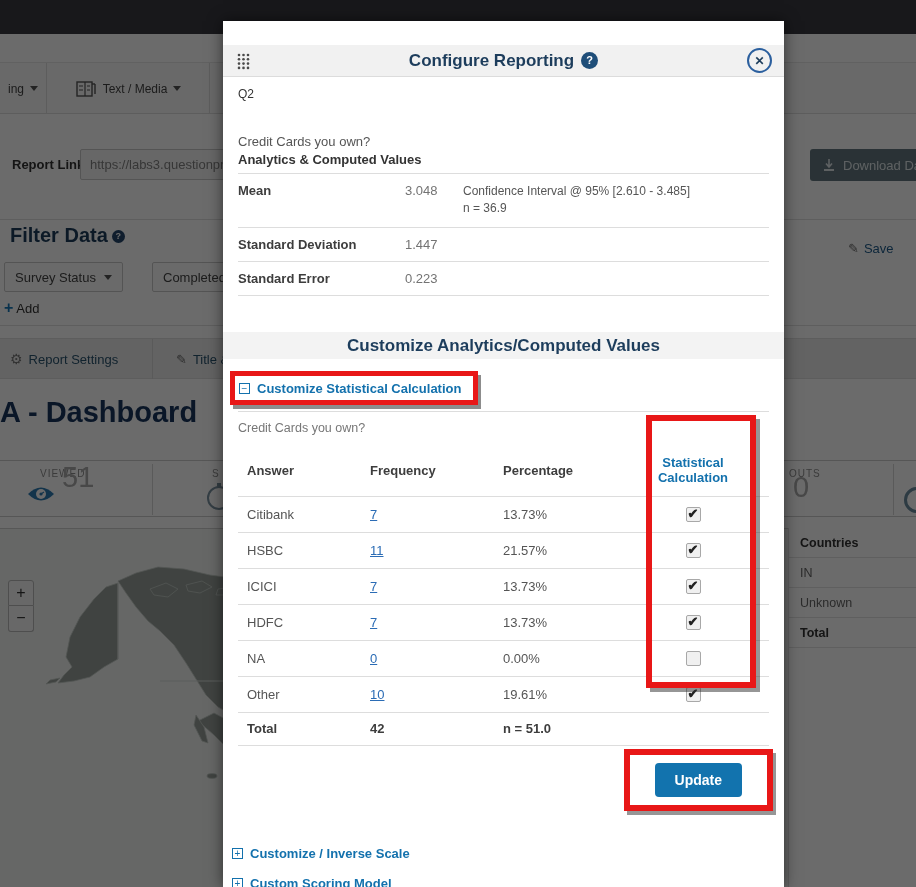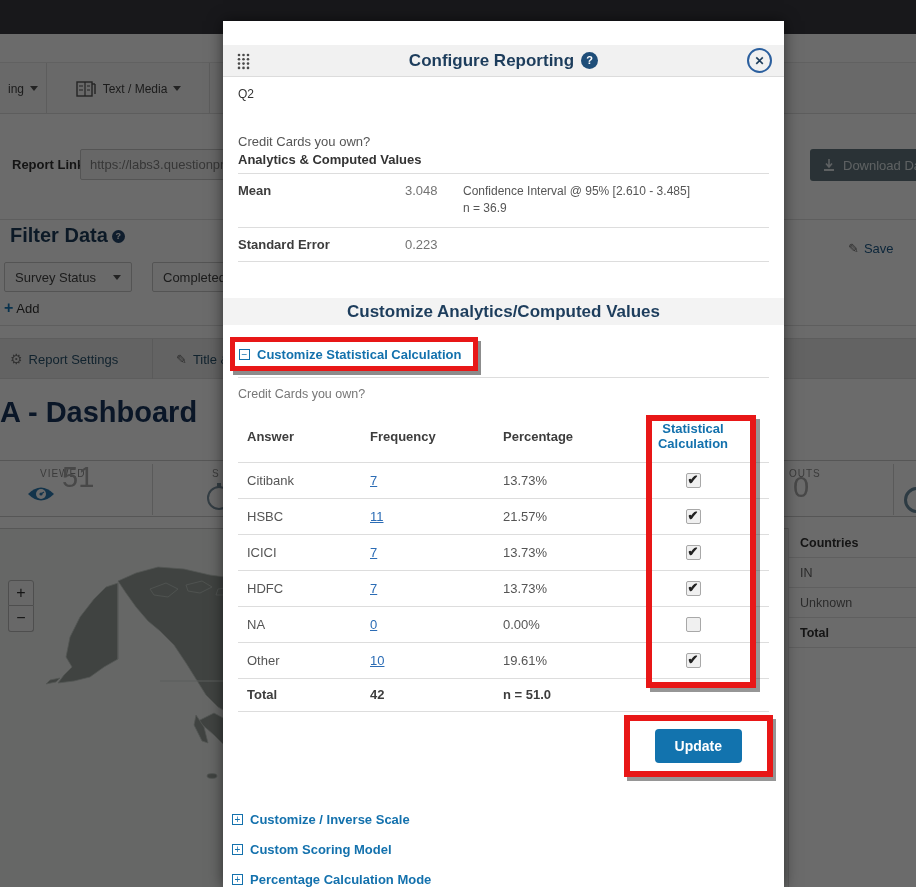"Standard Deviation" div.a-row { html: none -> <div> <span>Standard Deviation</span> <span>1.447</span> </div> }
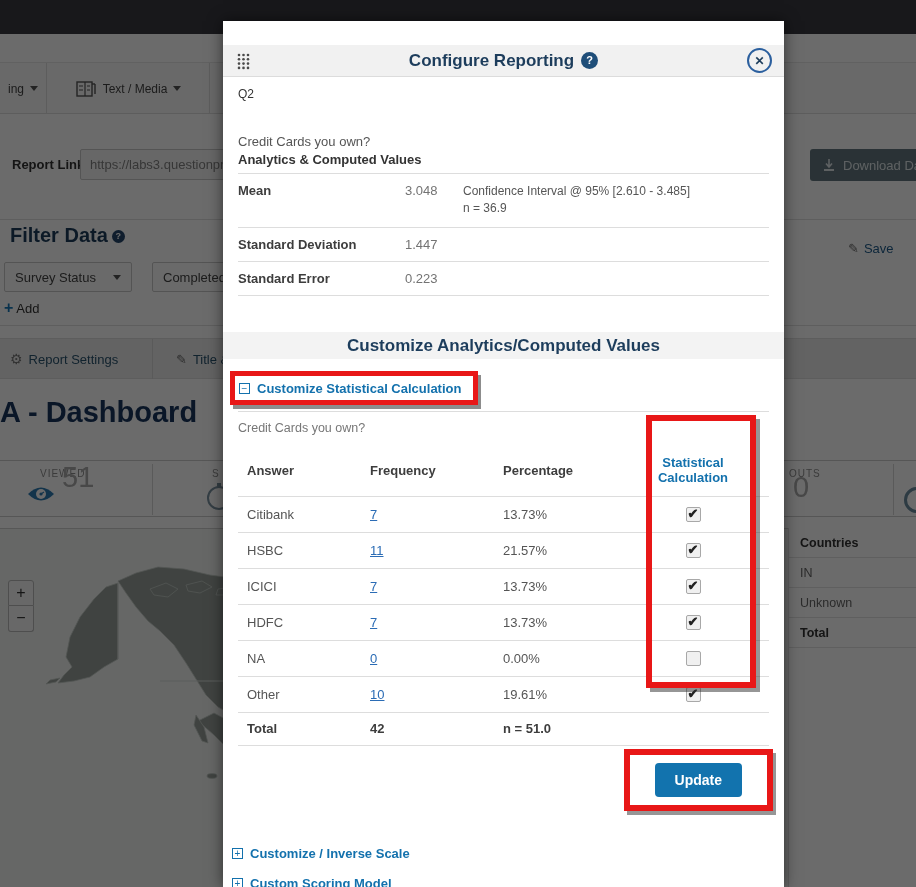"Survey Status" .dd1 { width: 128px -> 119px }
